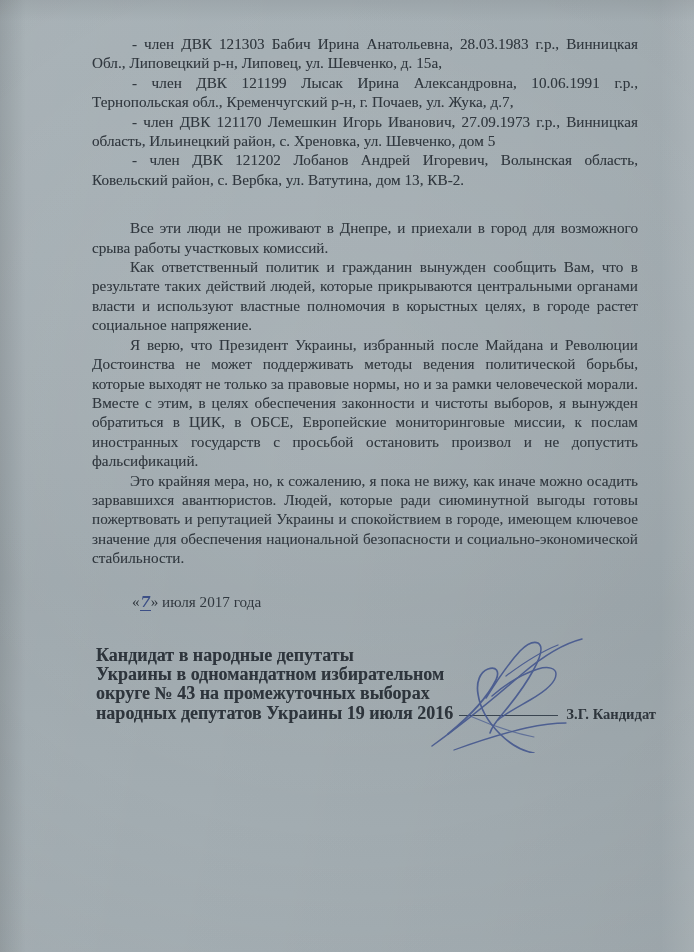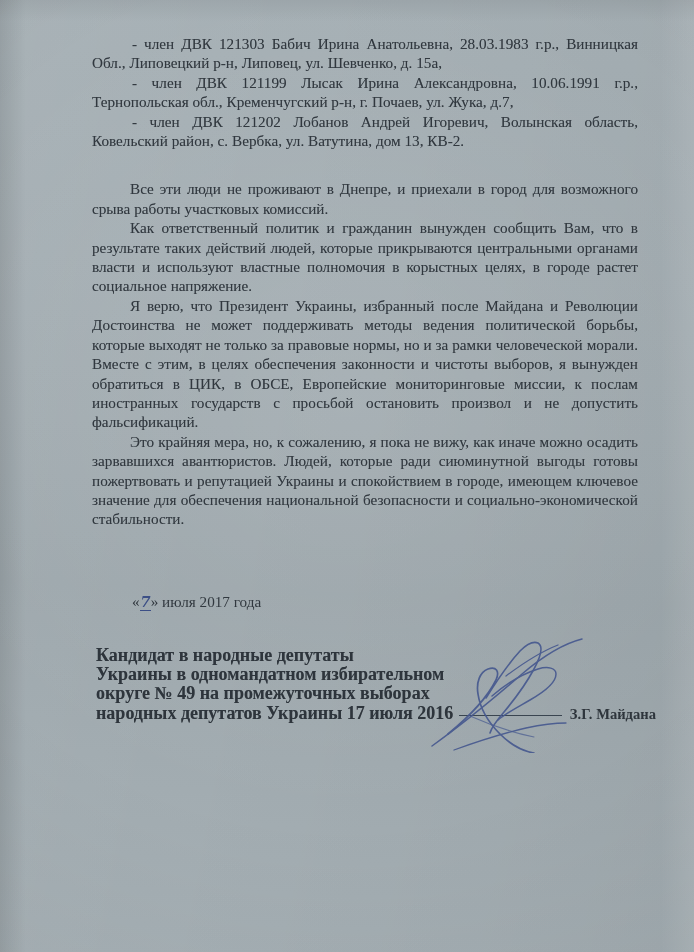"- член ДВК 121170 Лемешкин" p.para { html: none -> <p>- член ДВК 121170 Лемешкин Игорь Иванович, 27.09.1973 г.р., Винницкая область, Ильинецкий район, с. Хреновка, ул. Шевченко, дом 5</p> }
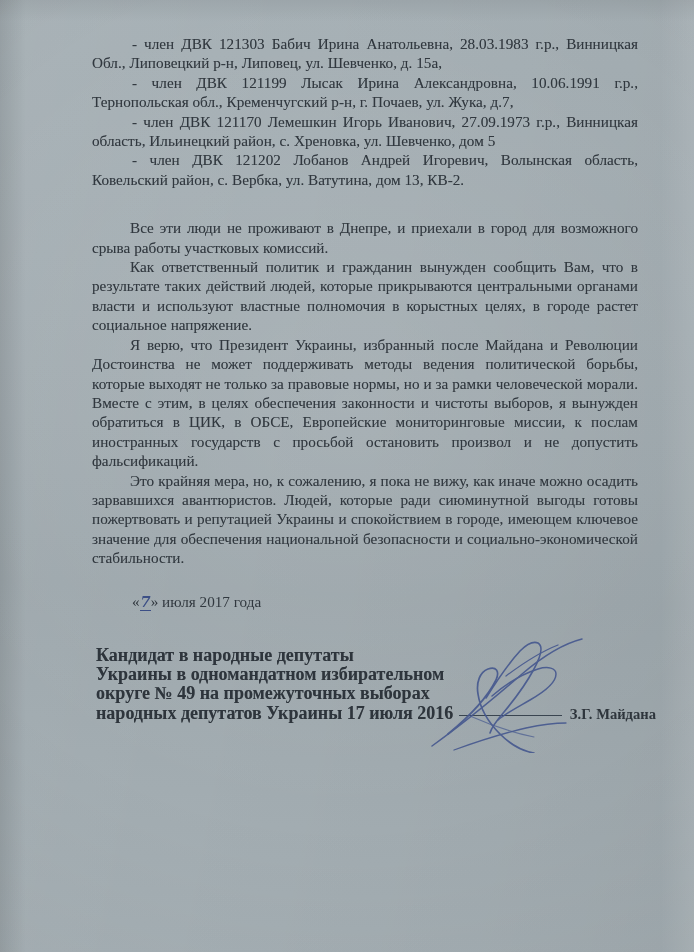"округе № 49 на промежуточных" div.sig-line { text: 49 -> 43 }
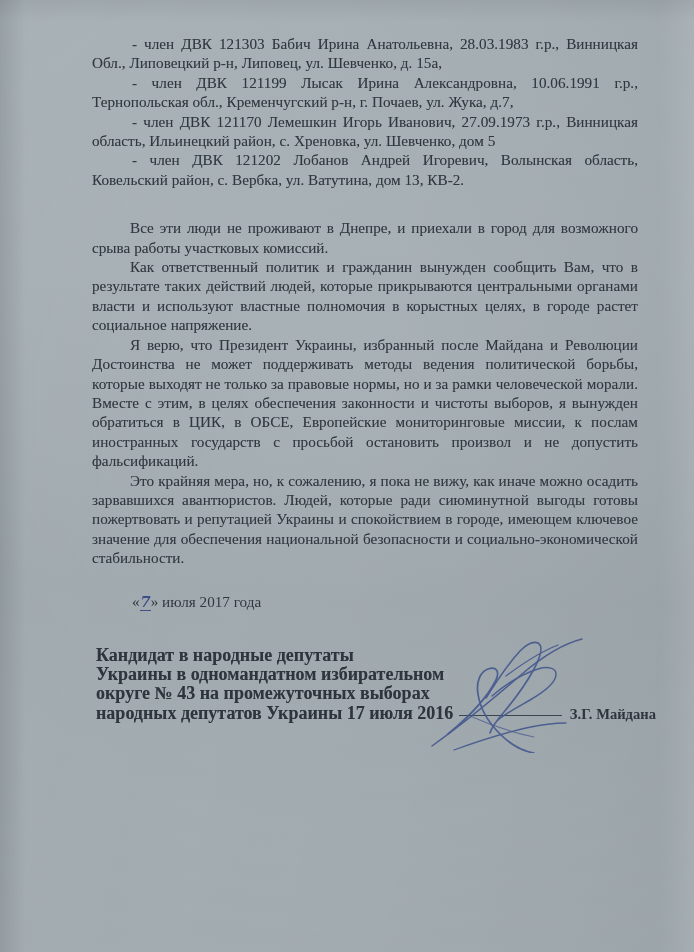"народных депутатов Украины 17 июля" span.sig-line { text: 17 -> 19 }
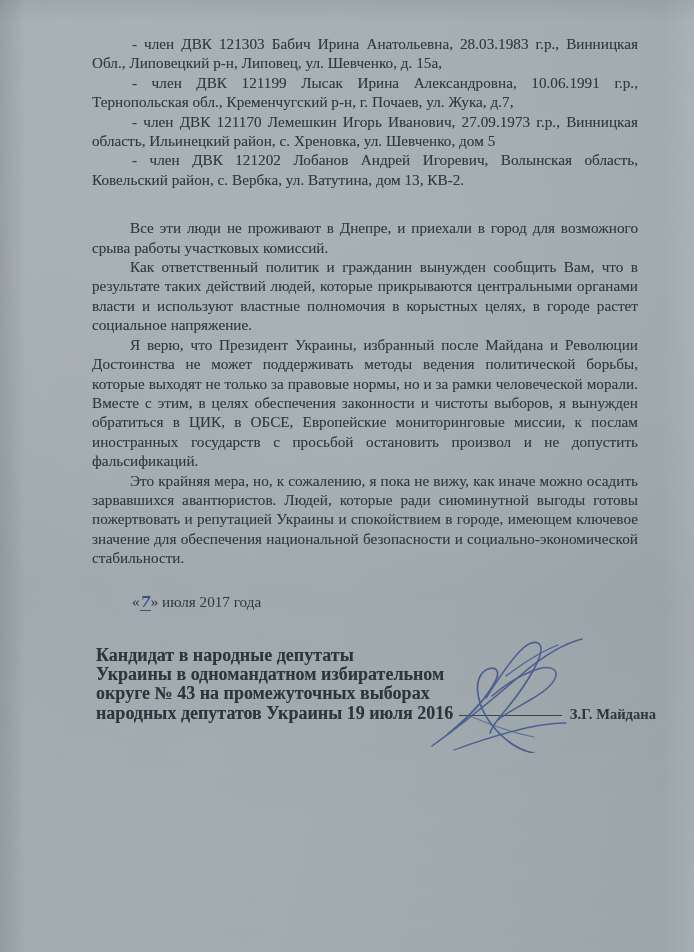"З.Г. Майдана" span { text: Майдана -> Кандидат }
